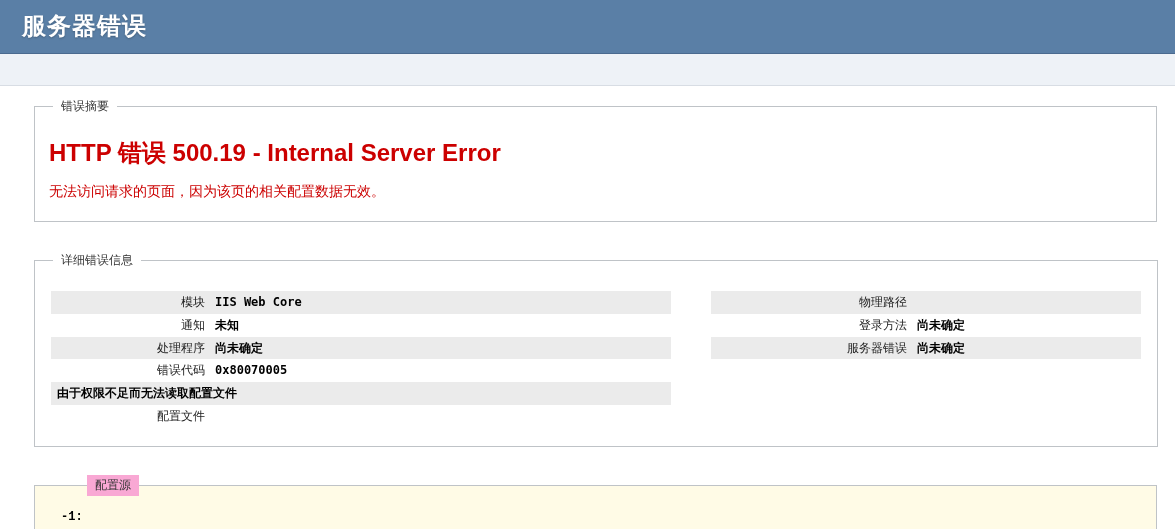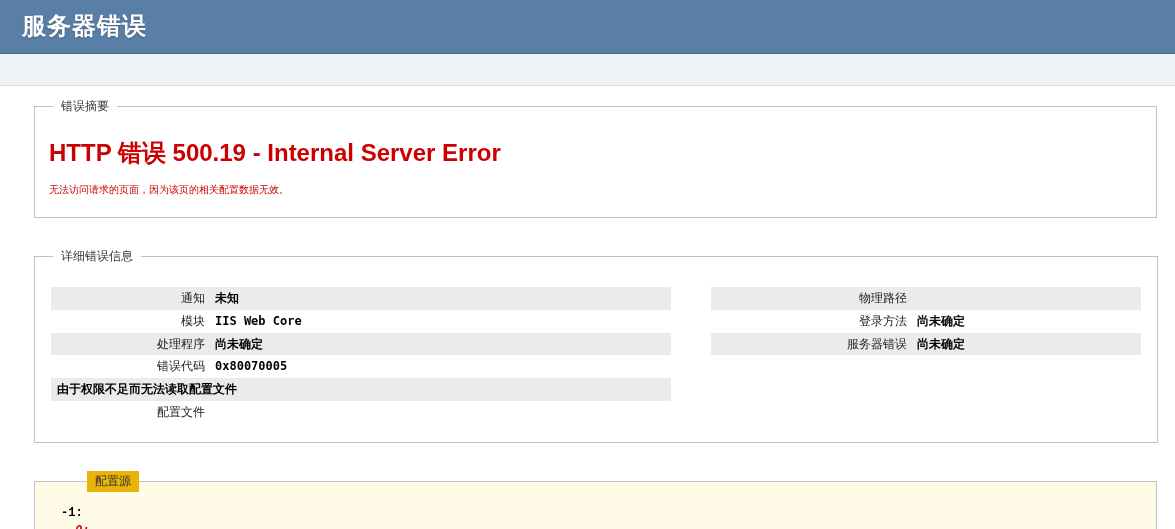"无法访问请求的页面，因为该页的相关配置数据无效。" .error-subtitle { font-size: 10px -> 14px }
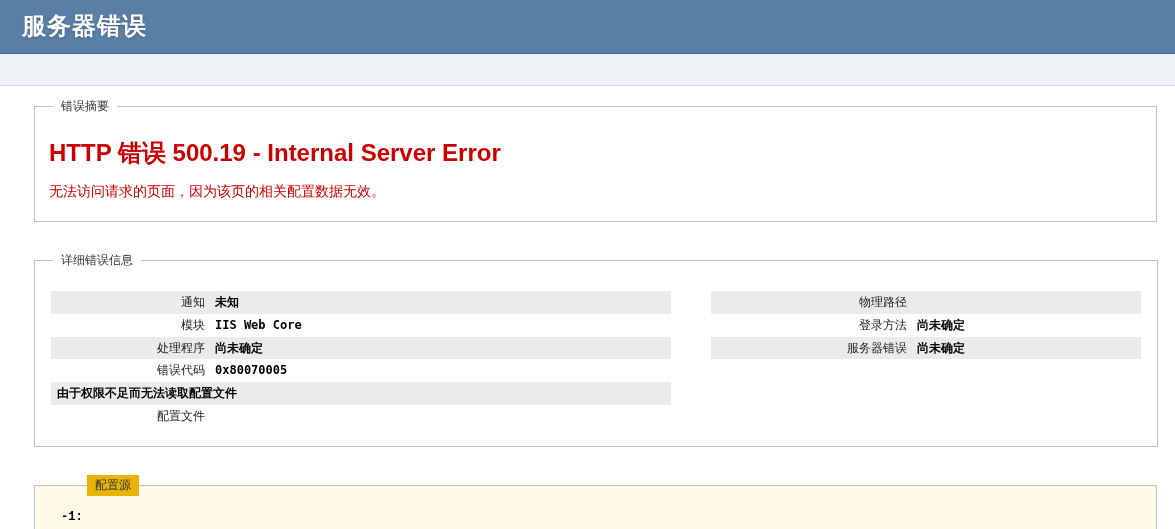"通知" div.kv-row { order: before "模块" -> after "模块" }
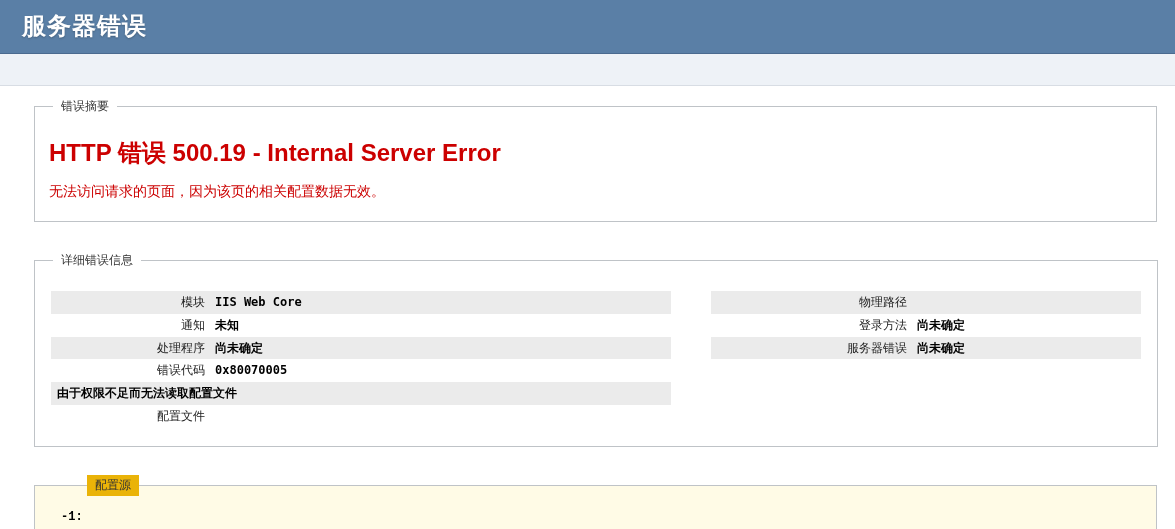"配置源" fieldset.config-source legend { background: #eab308 -> #f9a8d4 }
